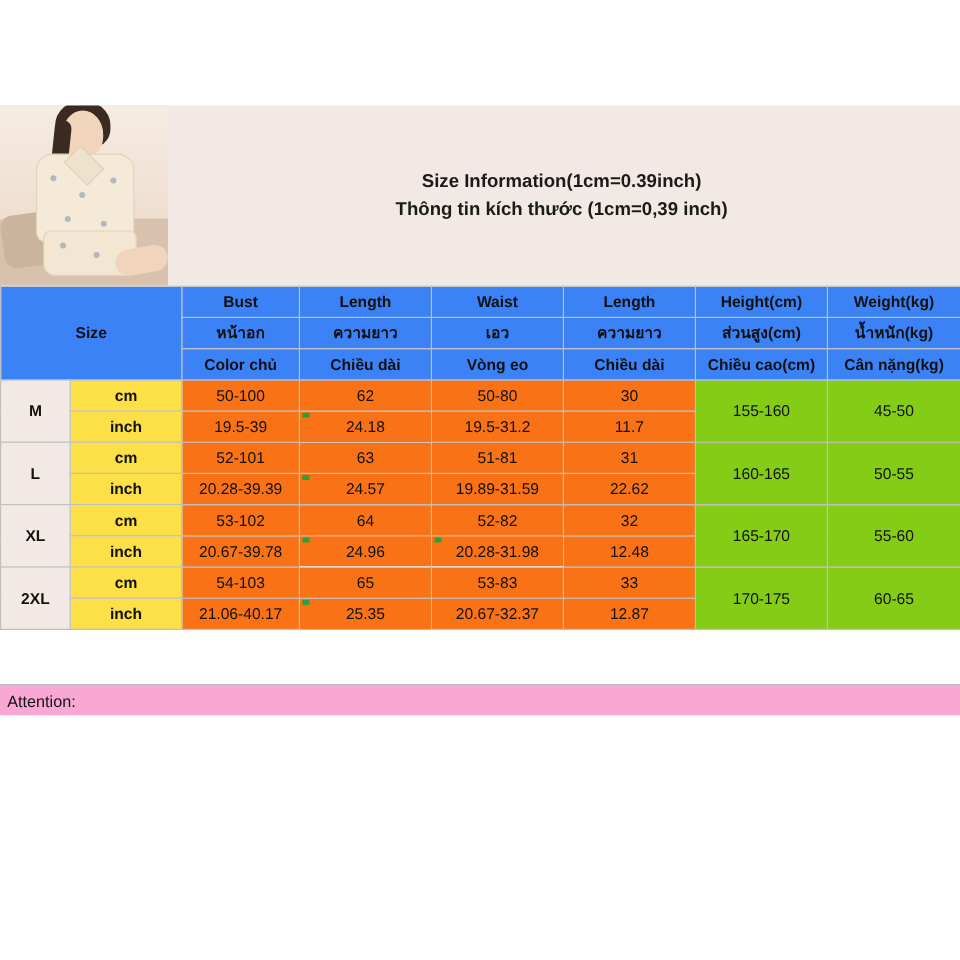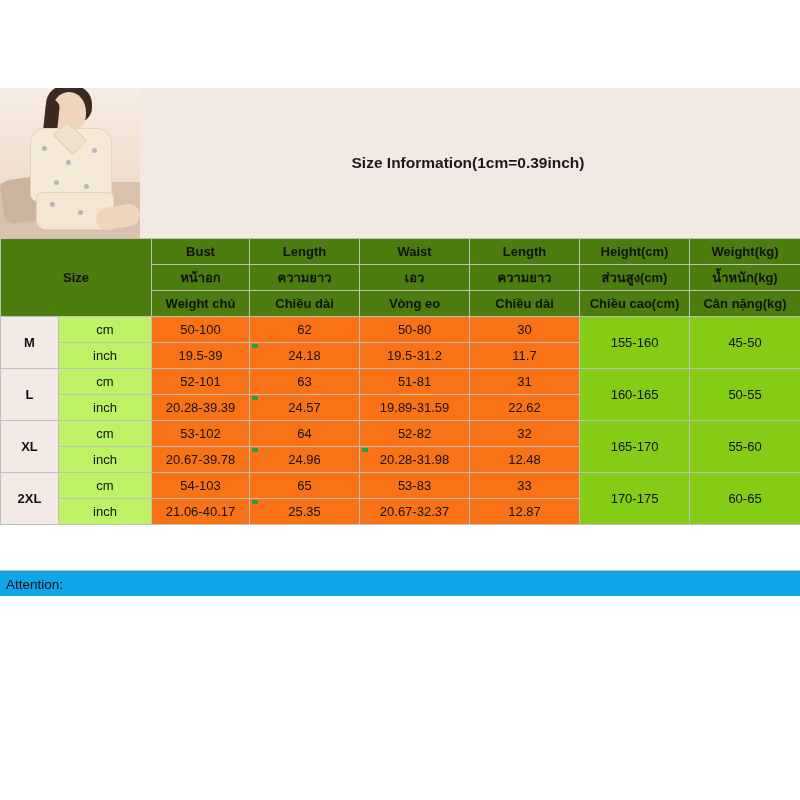"Thông tin kích thước (1cm=0,39" div.line { html: none -> <div>Thông tin kích thước (1cm=0,39 inch)</div> }
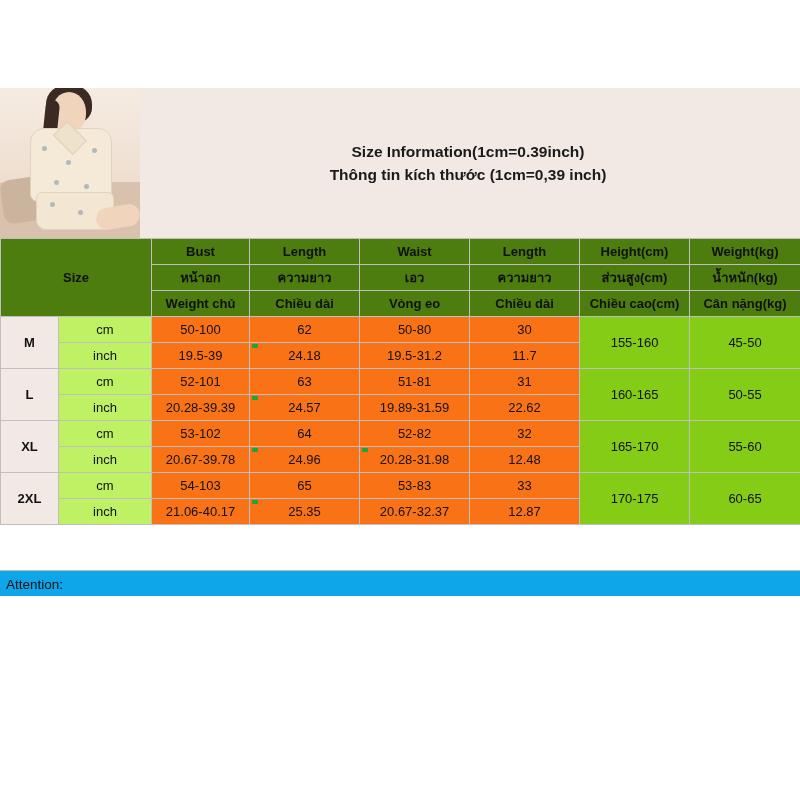"Bust" .thead td { background: #4d7c0f -> #3b82f6 }
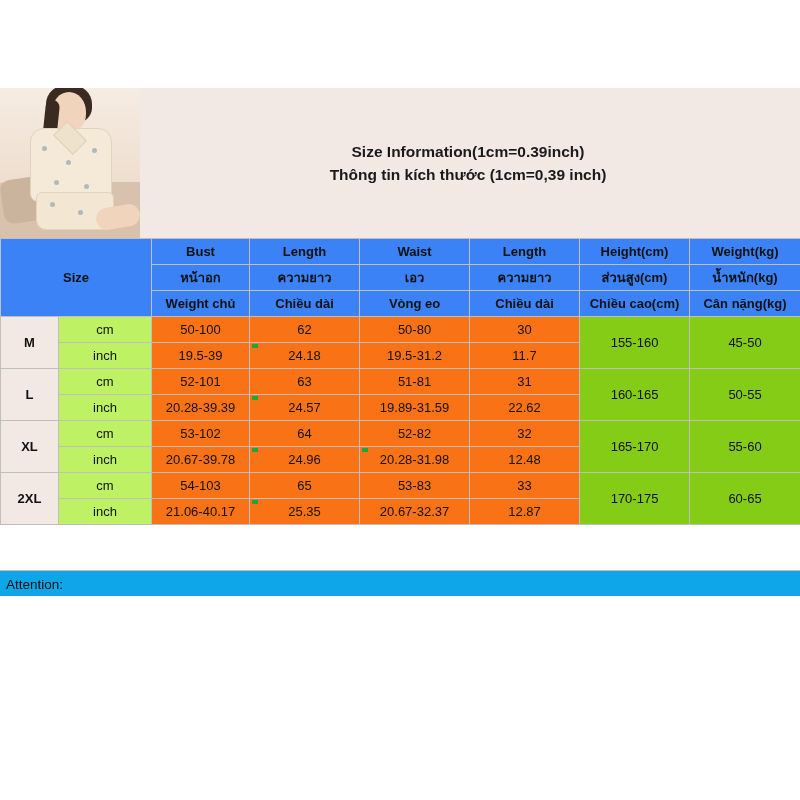"Weight chủ" td { text: Weight -> Color }
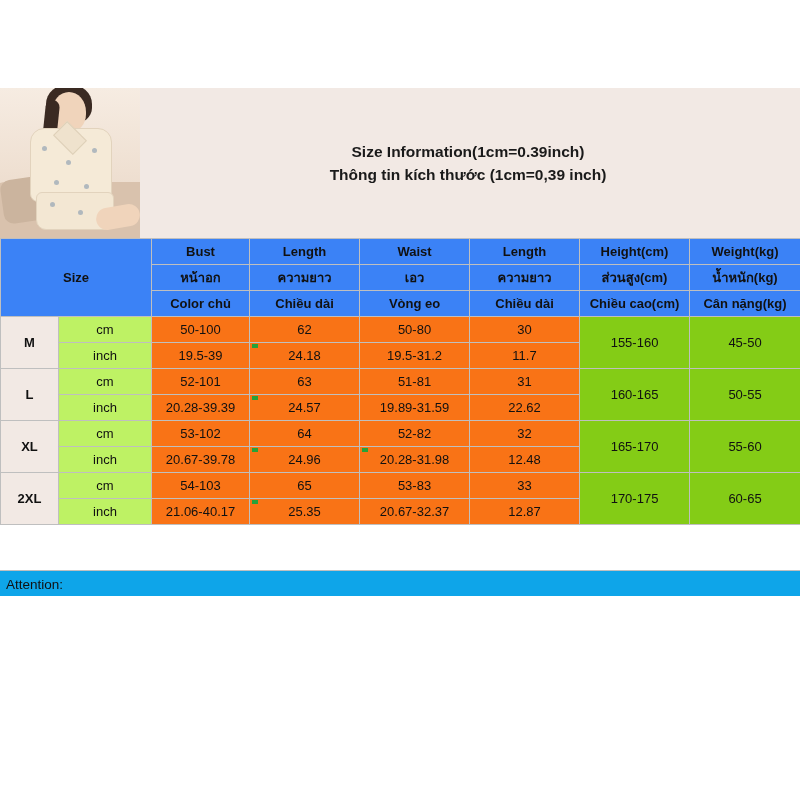"cm" .unit-cell { background: #bef264 -> #fde047; font-weight: normal -> bold }
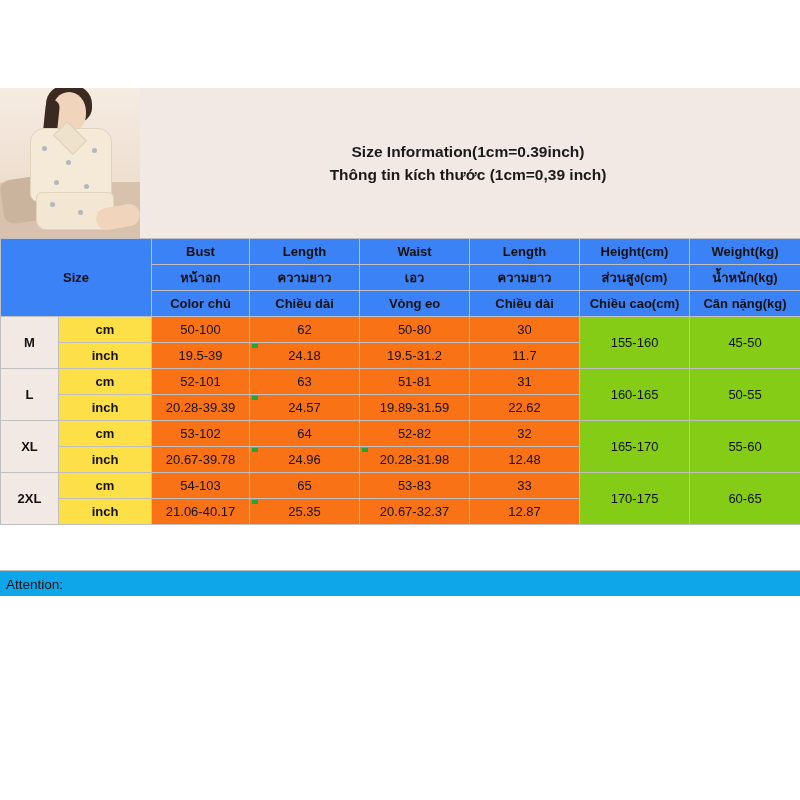"Attention:" .attention { background: #0ea5e9 -> #f9a8d4 }
